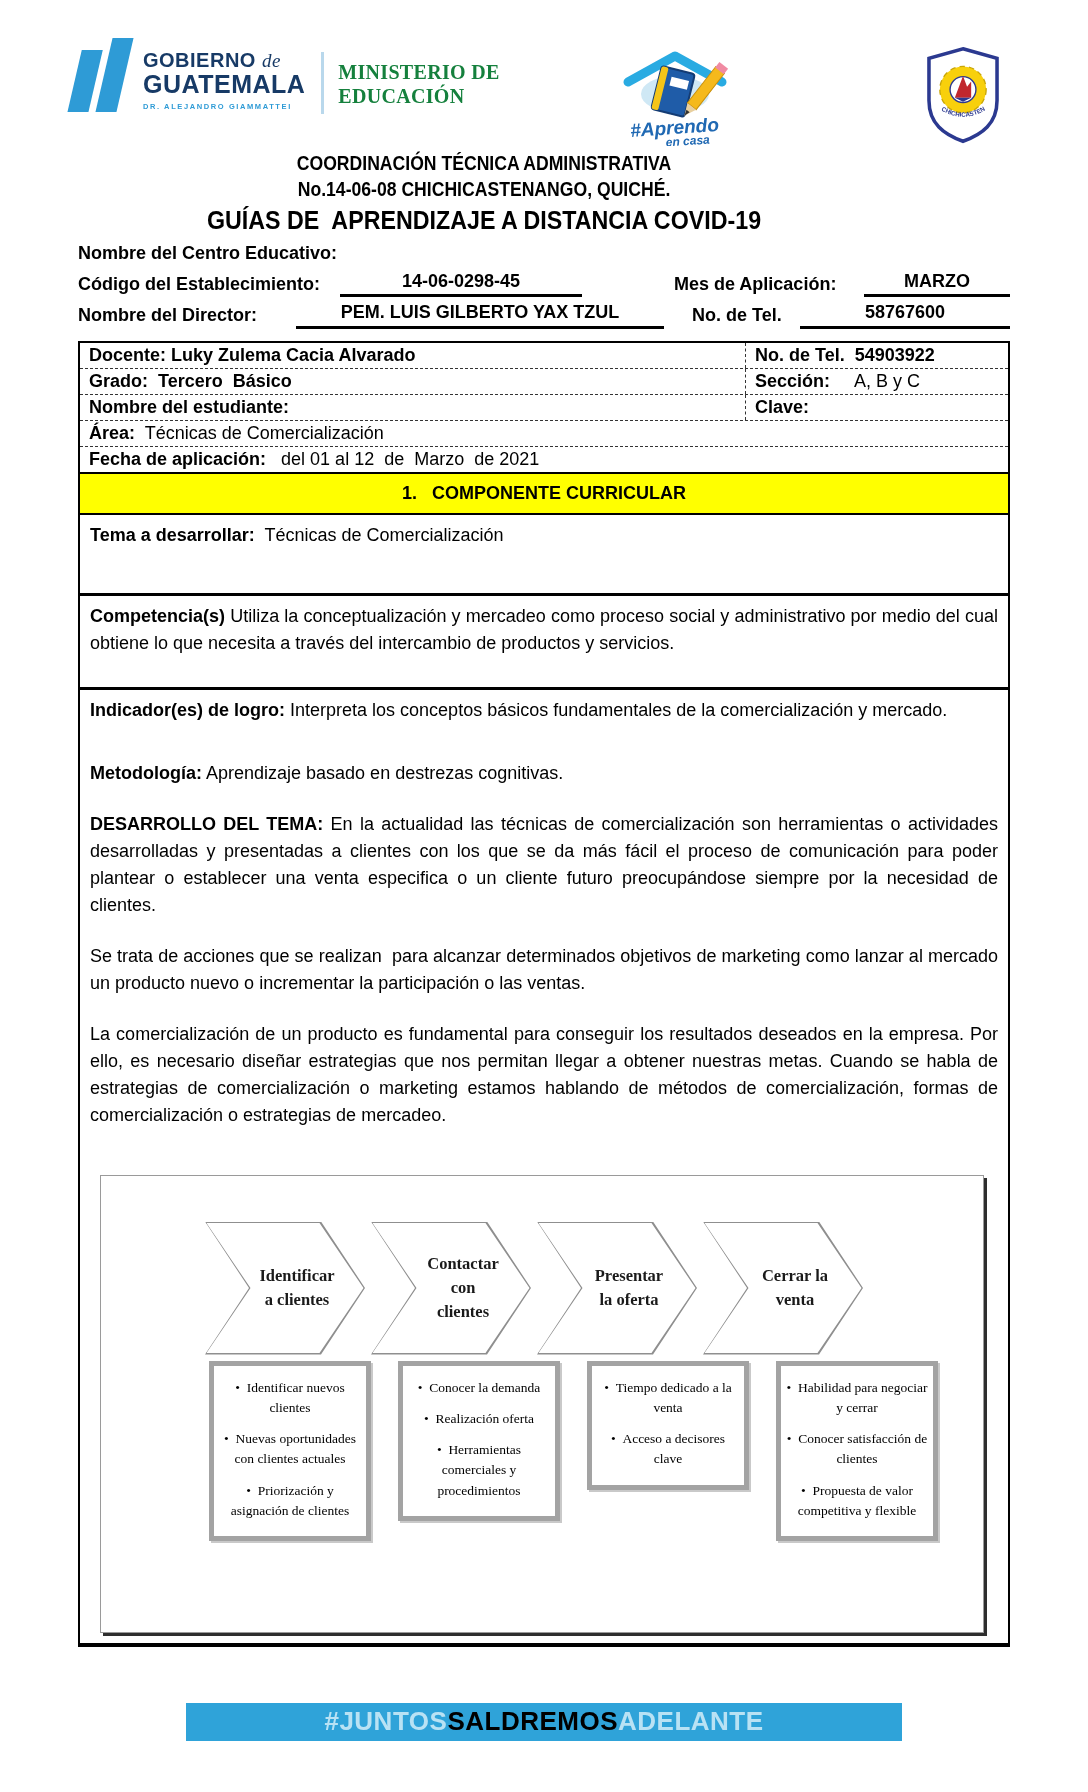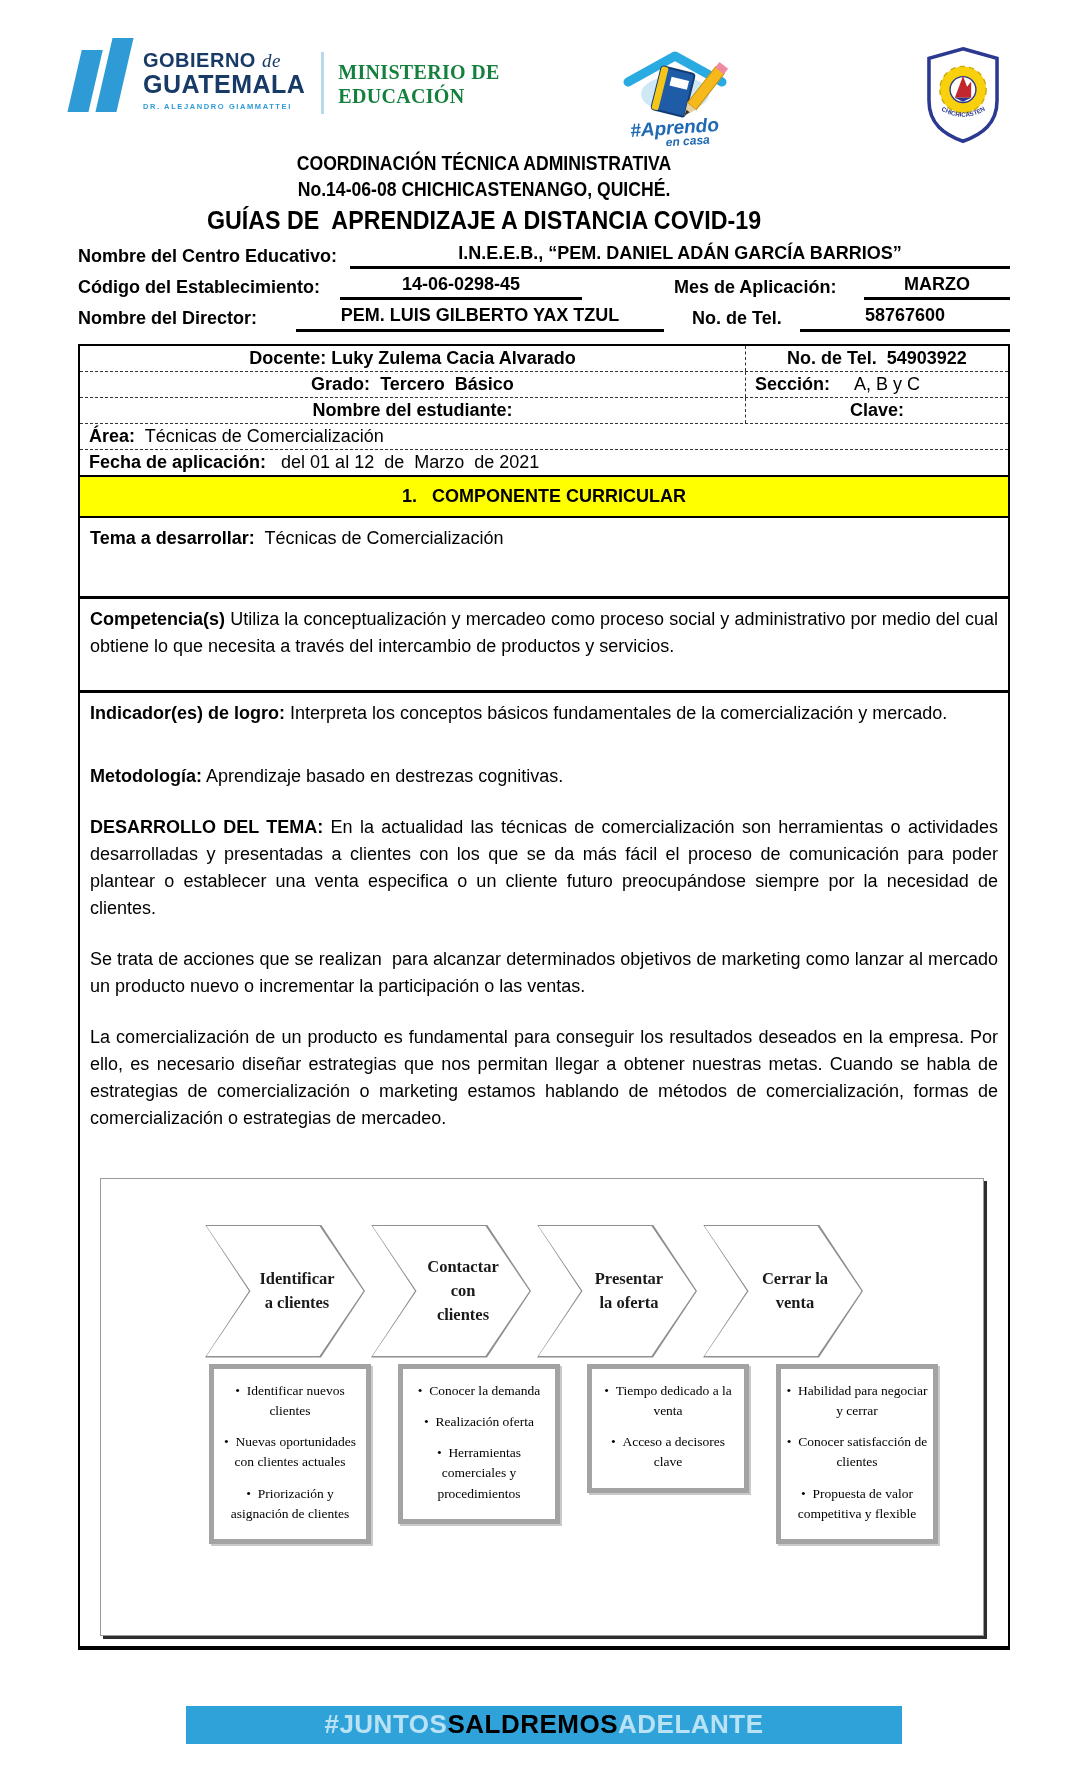"I.N.E.E.B., “PEM. DANIEL ADÁN GARCÍA" span.u { html: <span>I.N.E.E.B., “PEM. DANIEL ADÁN GARCÍA BARRIOS”</span> -> none }
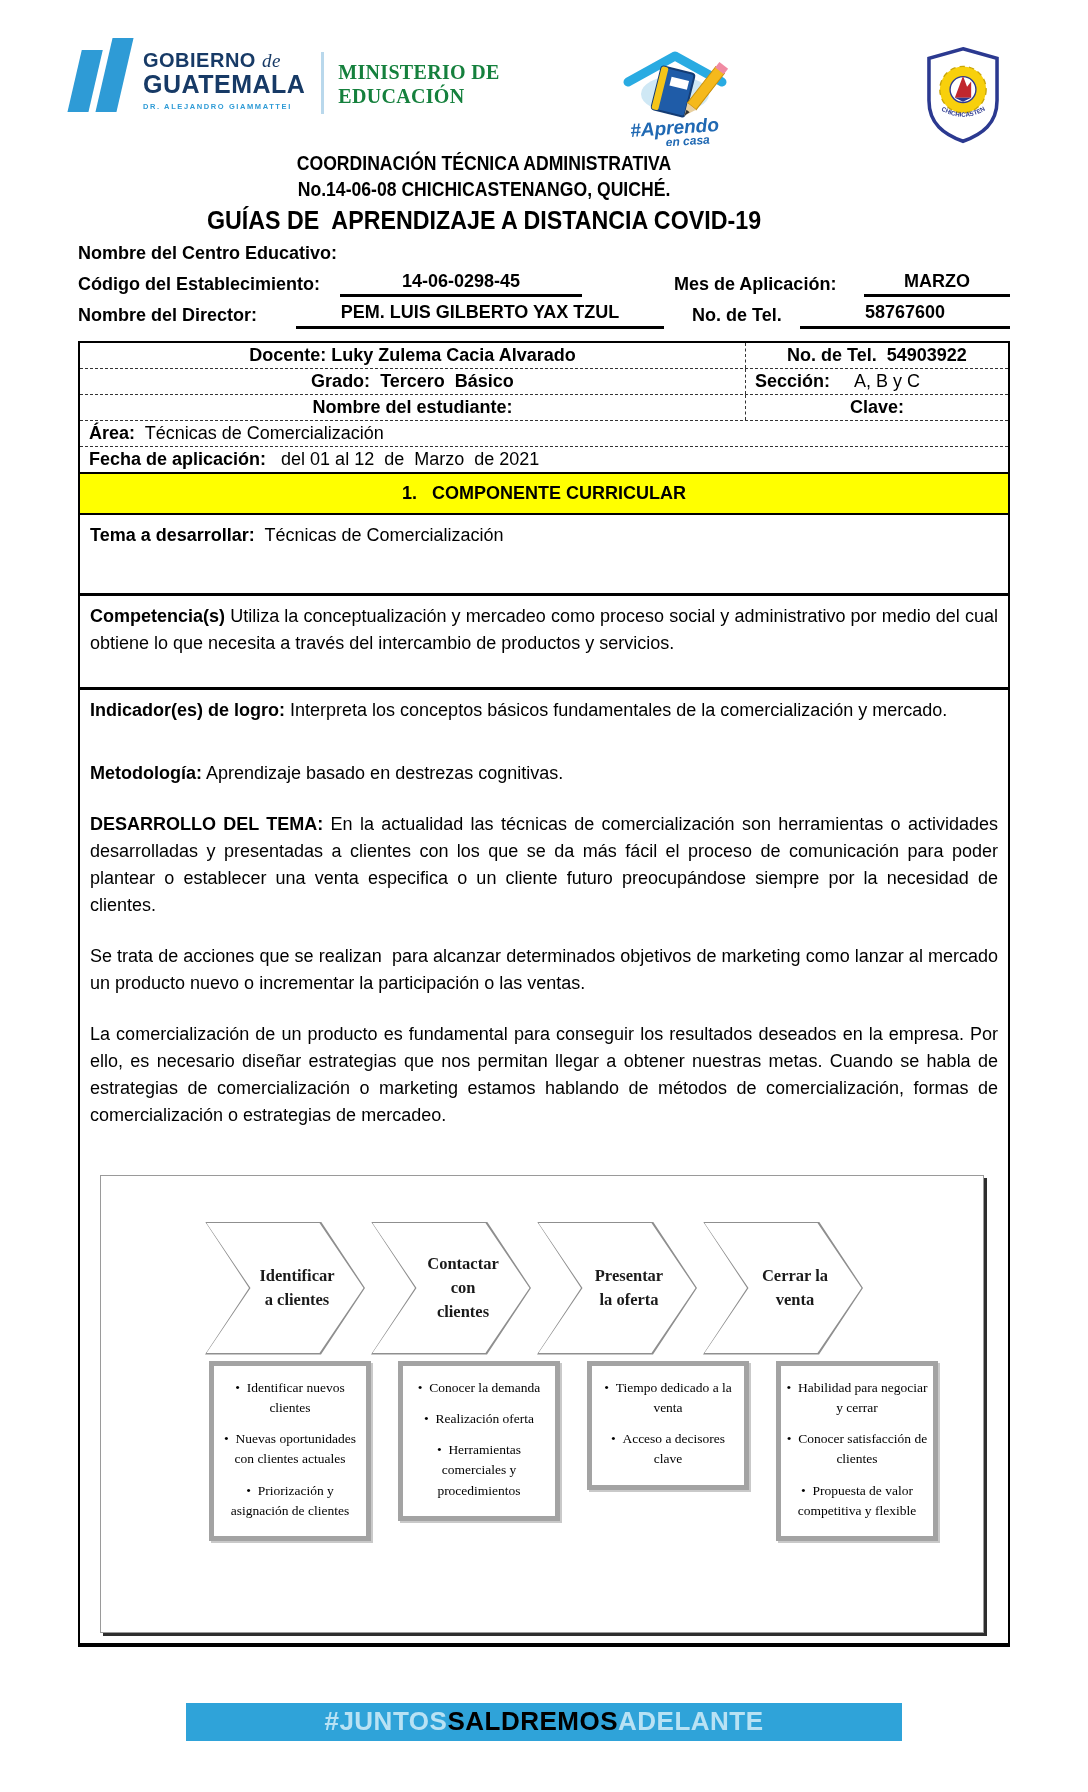"Docente: Luky Zulema Cacia Alvarado" .b { text-align: center -> none }
